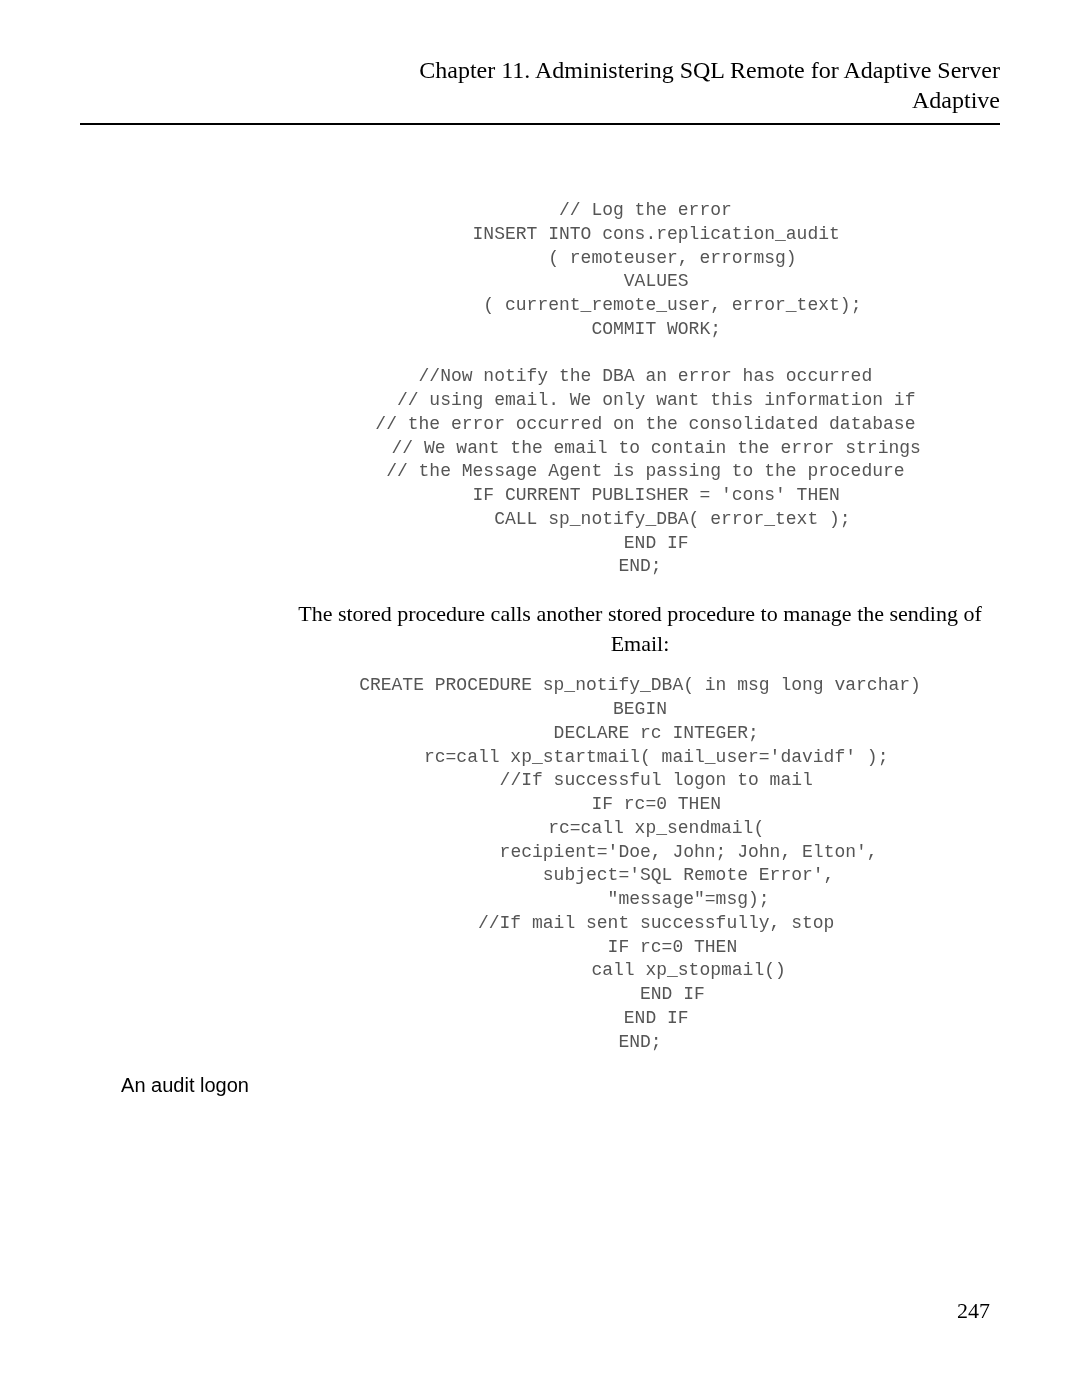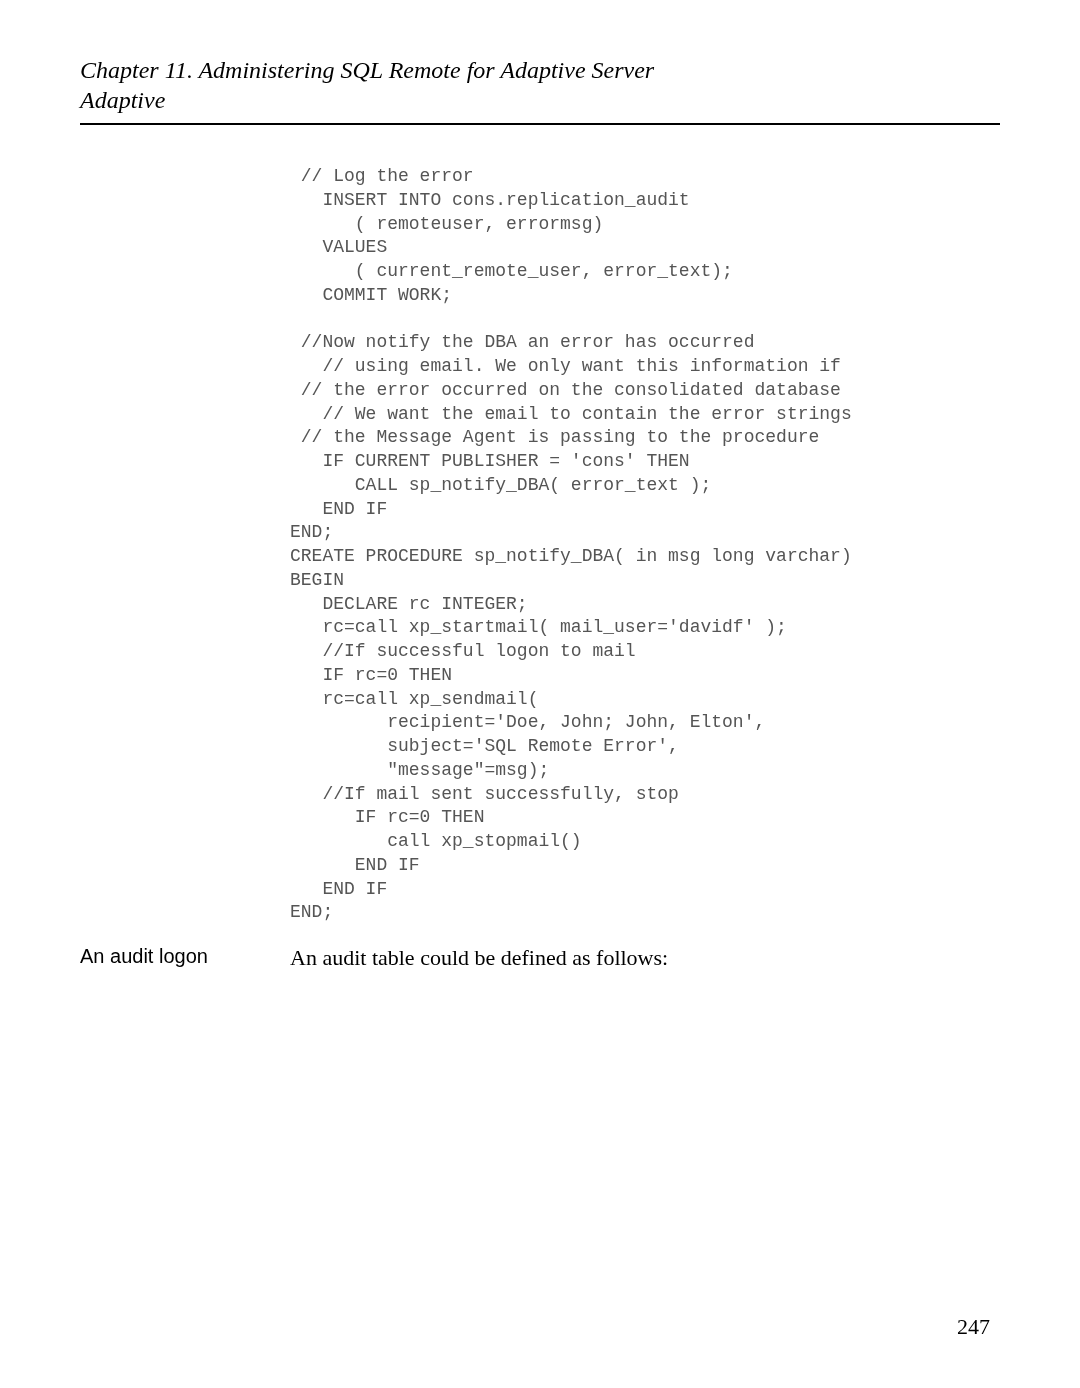"Chapter 11. Administering SQL Remote" .running-head { font-style: italic -> none; text-align: left -> right }
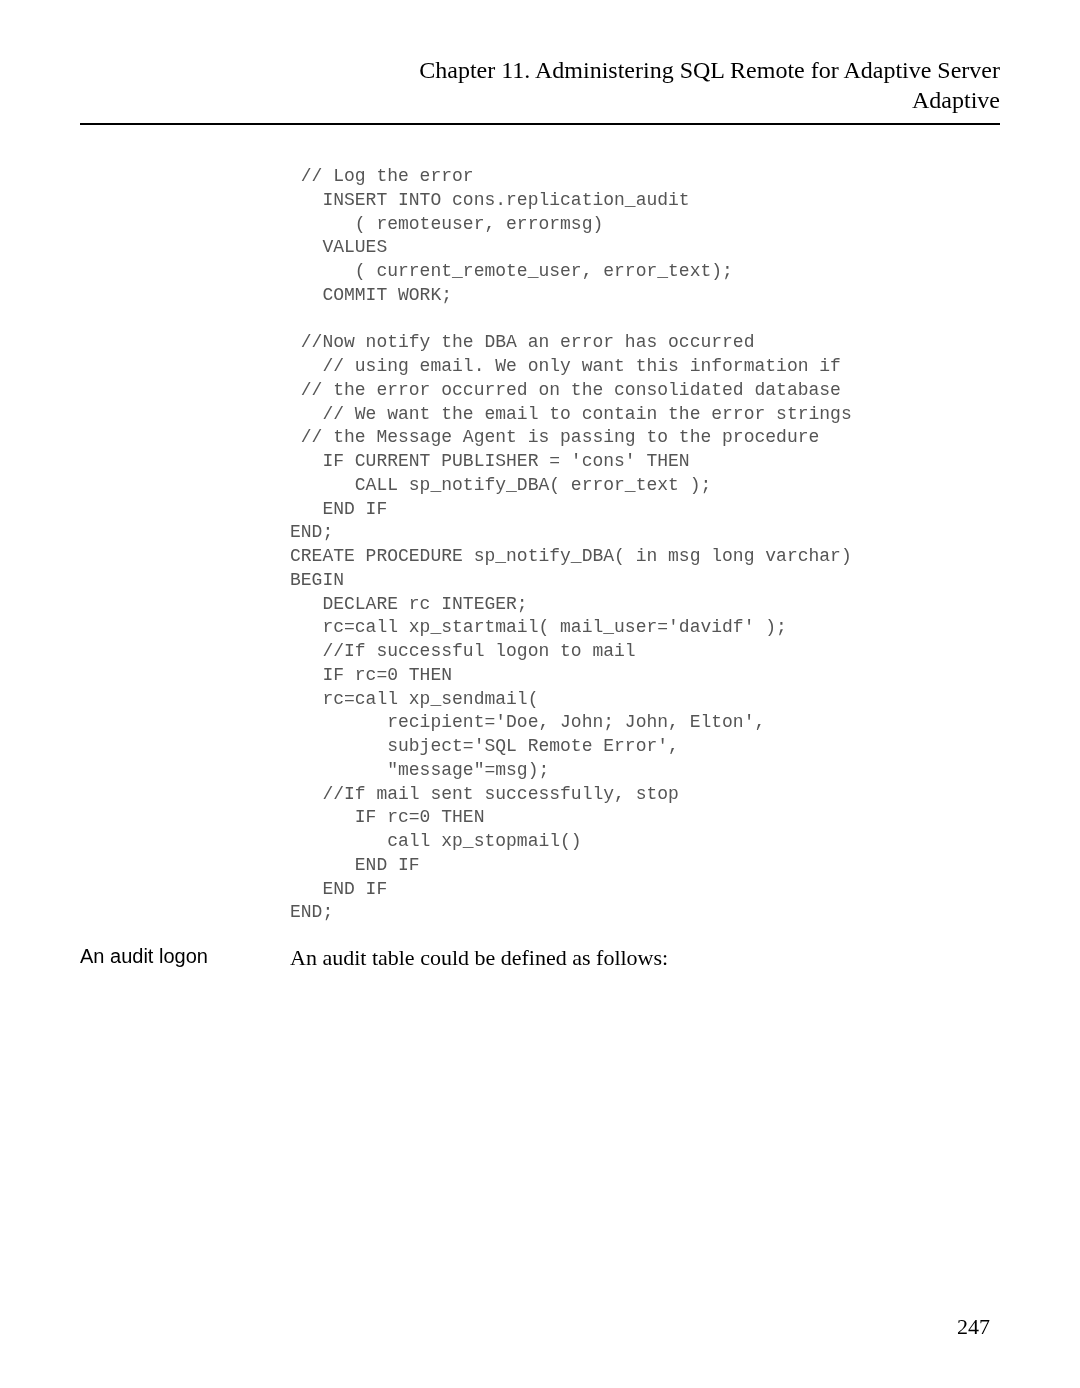"// Log the error" .content { margin-top: 40px -> 74px; text-align: none -> center }
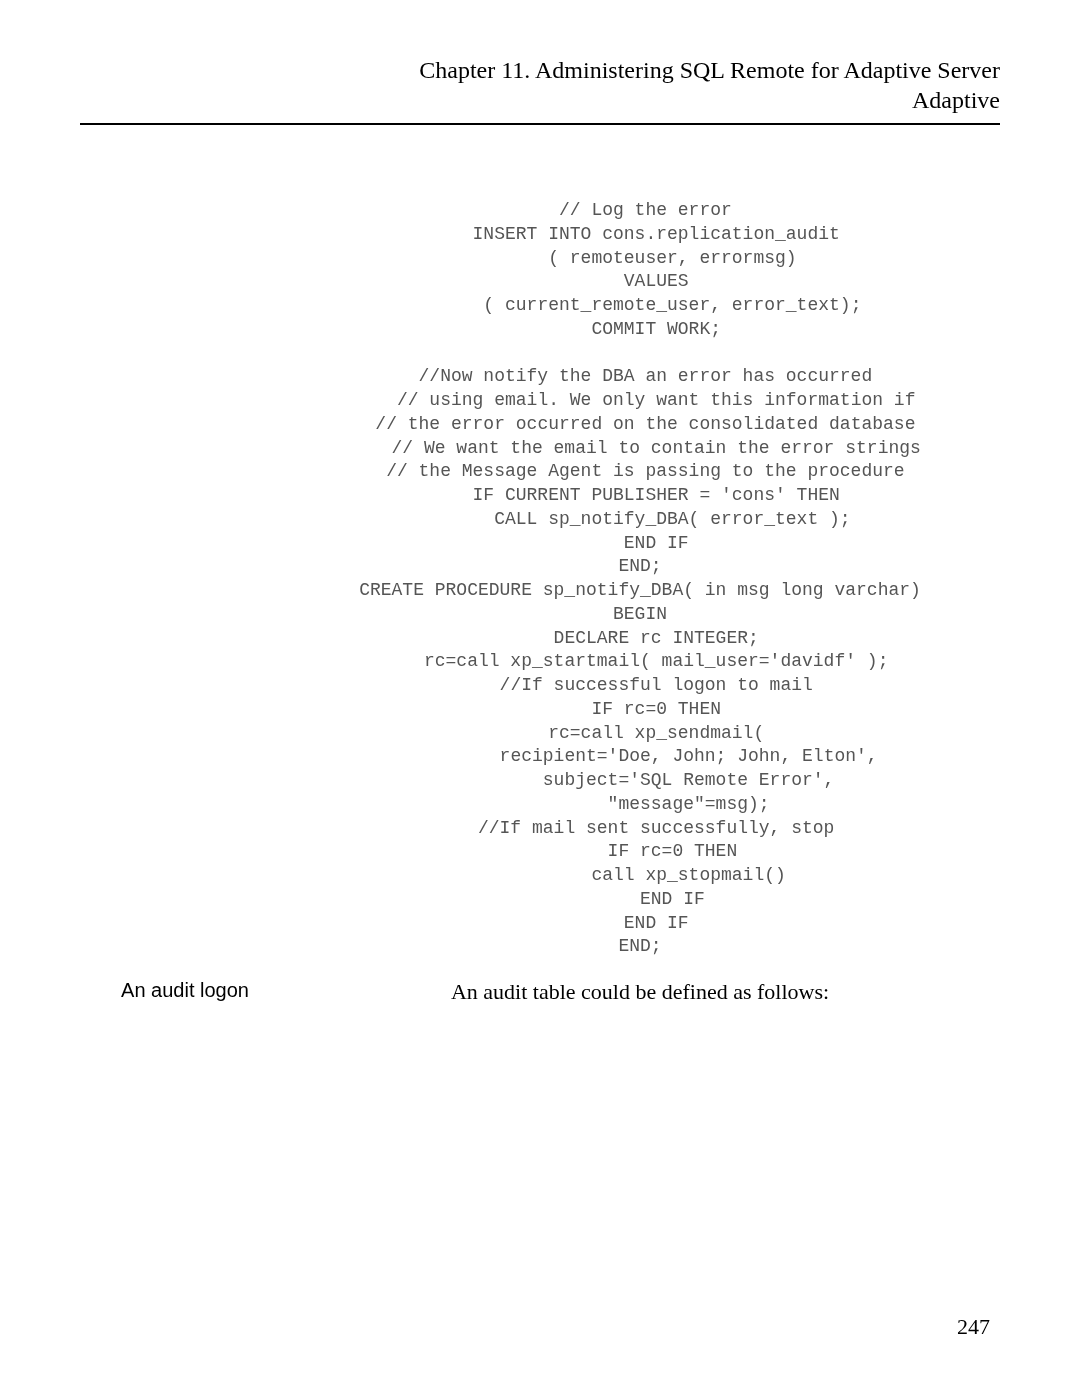"The stored procedure calls another" p.body-text { html: none -> <p>The stored procedure calls another stored procedure to manage the sending of Email:</p> }
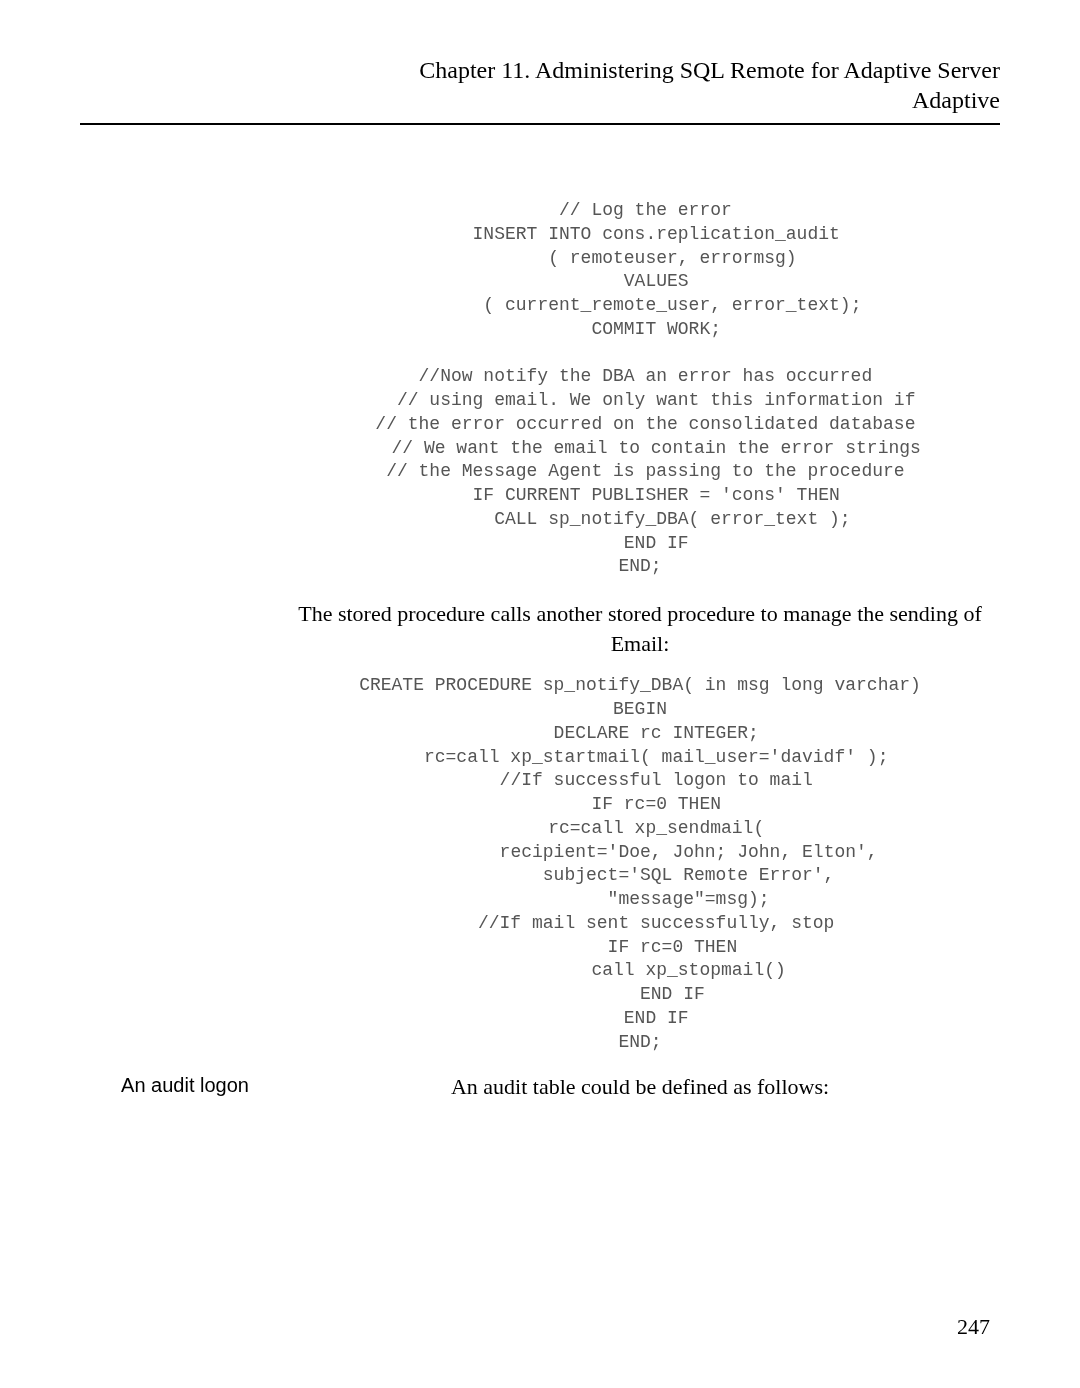"An audit table could be" p.body-text { html: <p>An audit table could be defined as follows:</p> -> none }
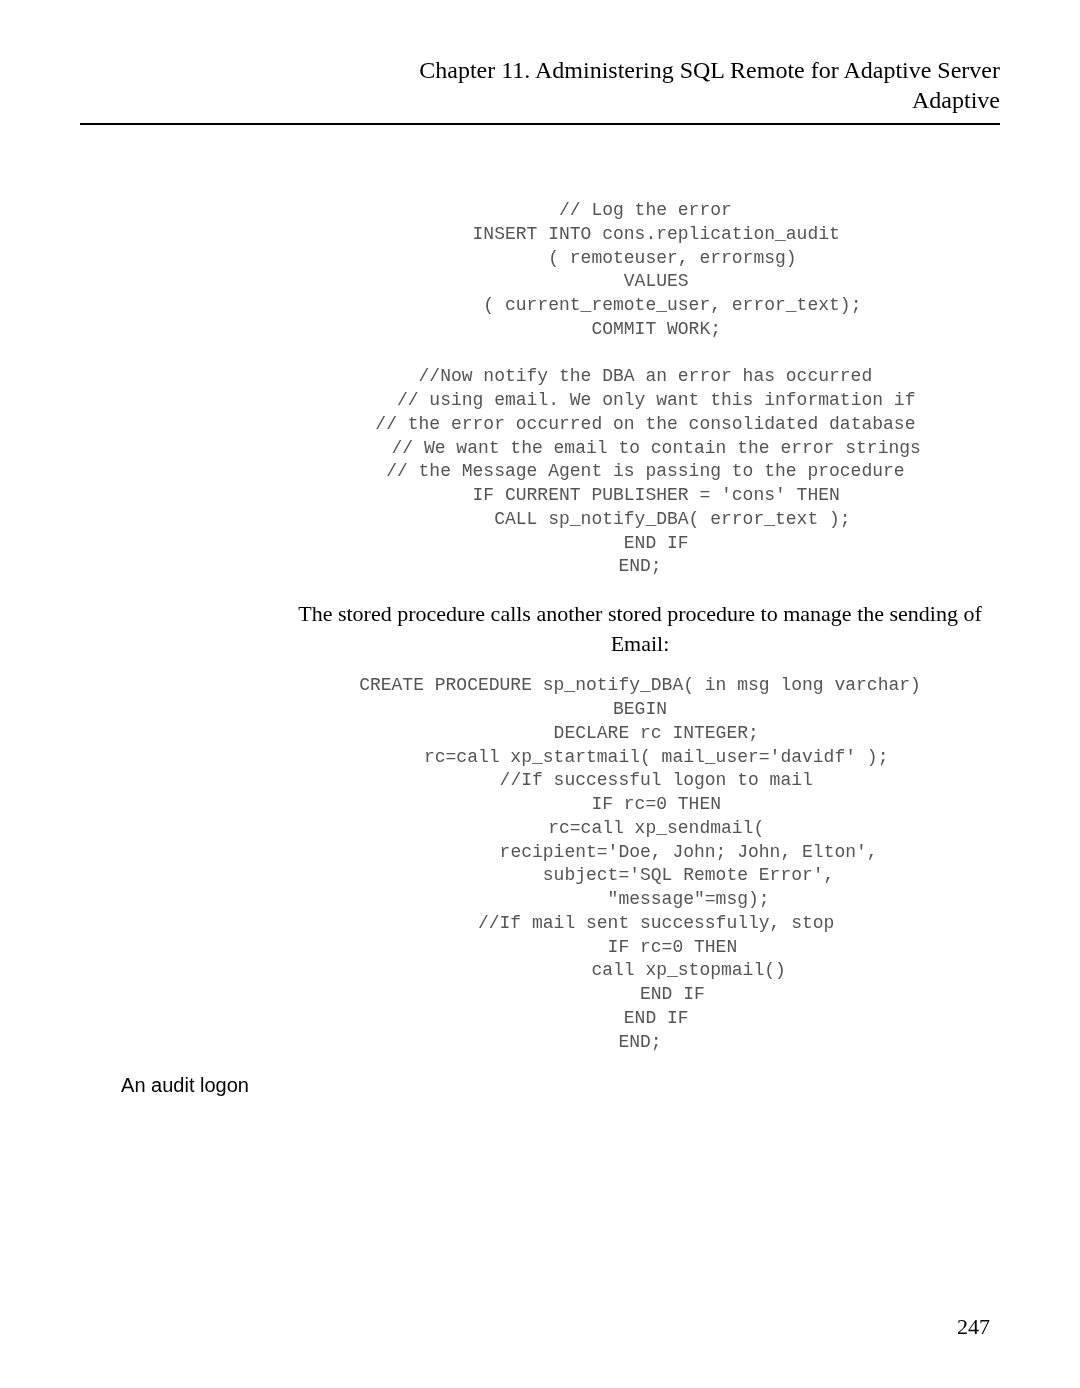"247" .page-number { bottom: 48px -> 64px }
